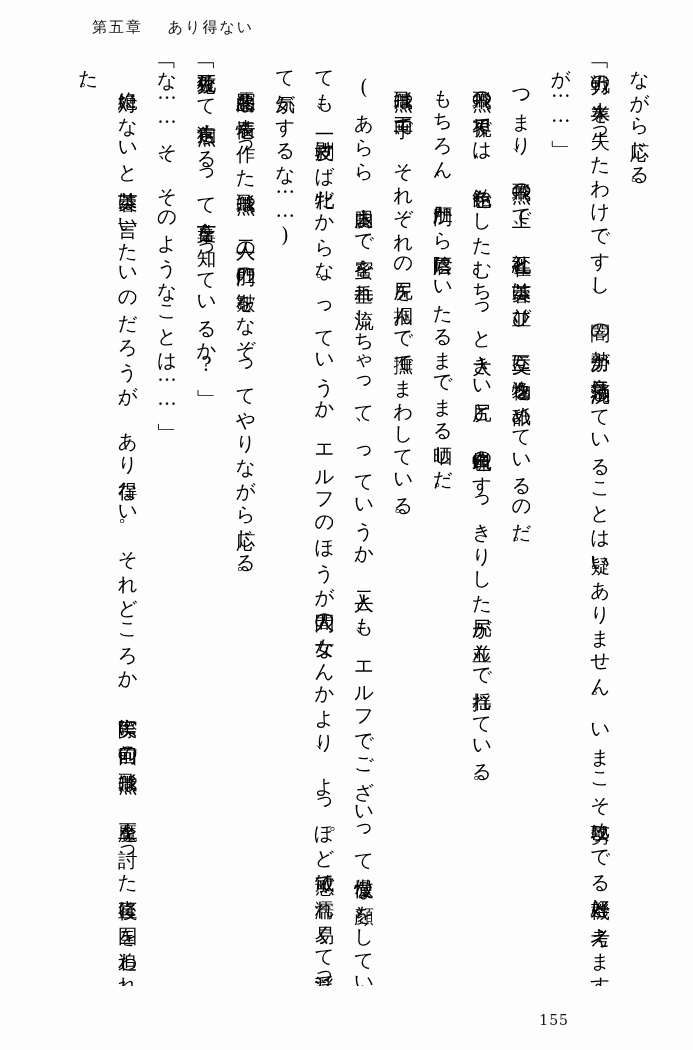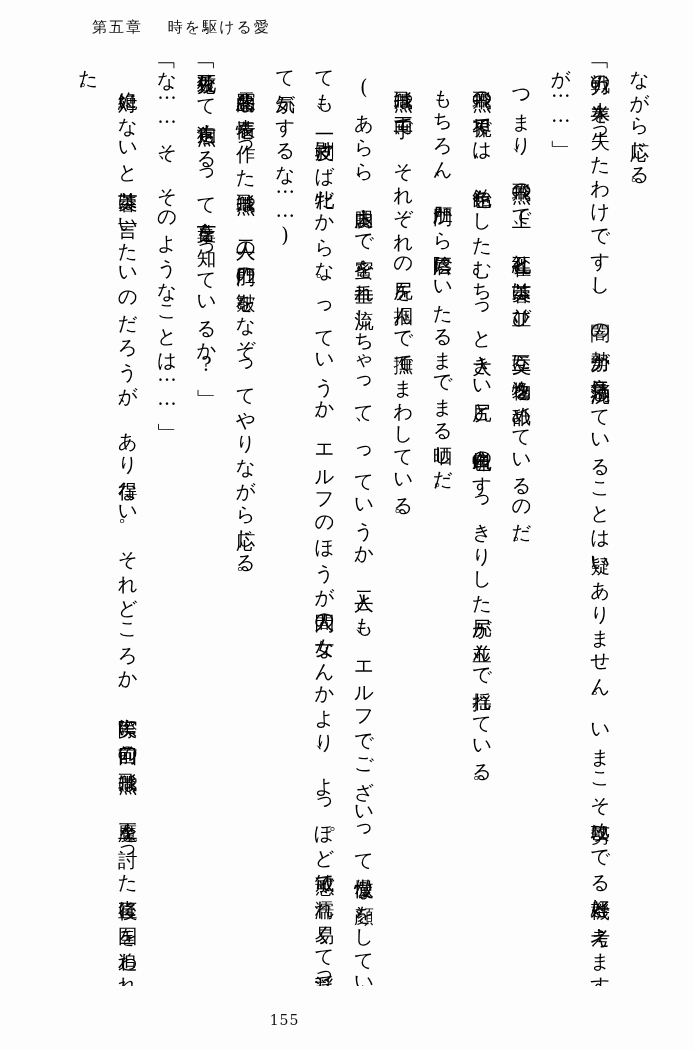"時を駆ける愛" span { text: 時を駆ける愛 -> あり得ない }
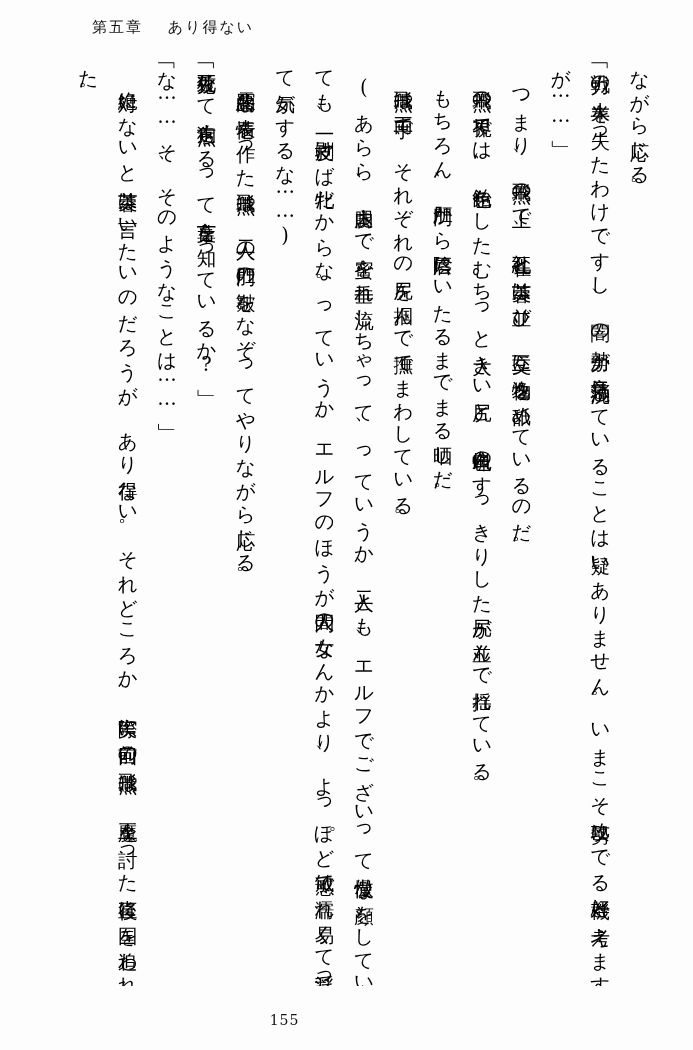"155" .page-number { text-align: center -> right }
